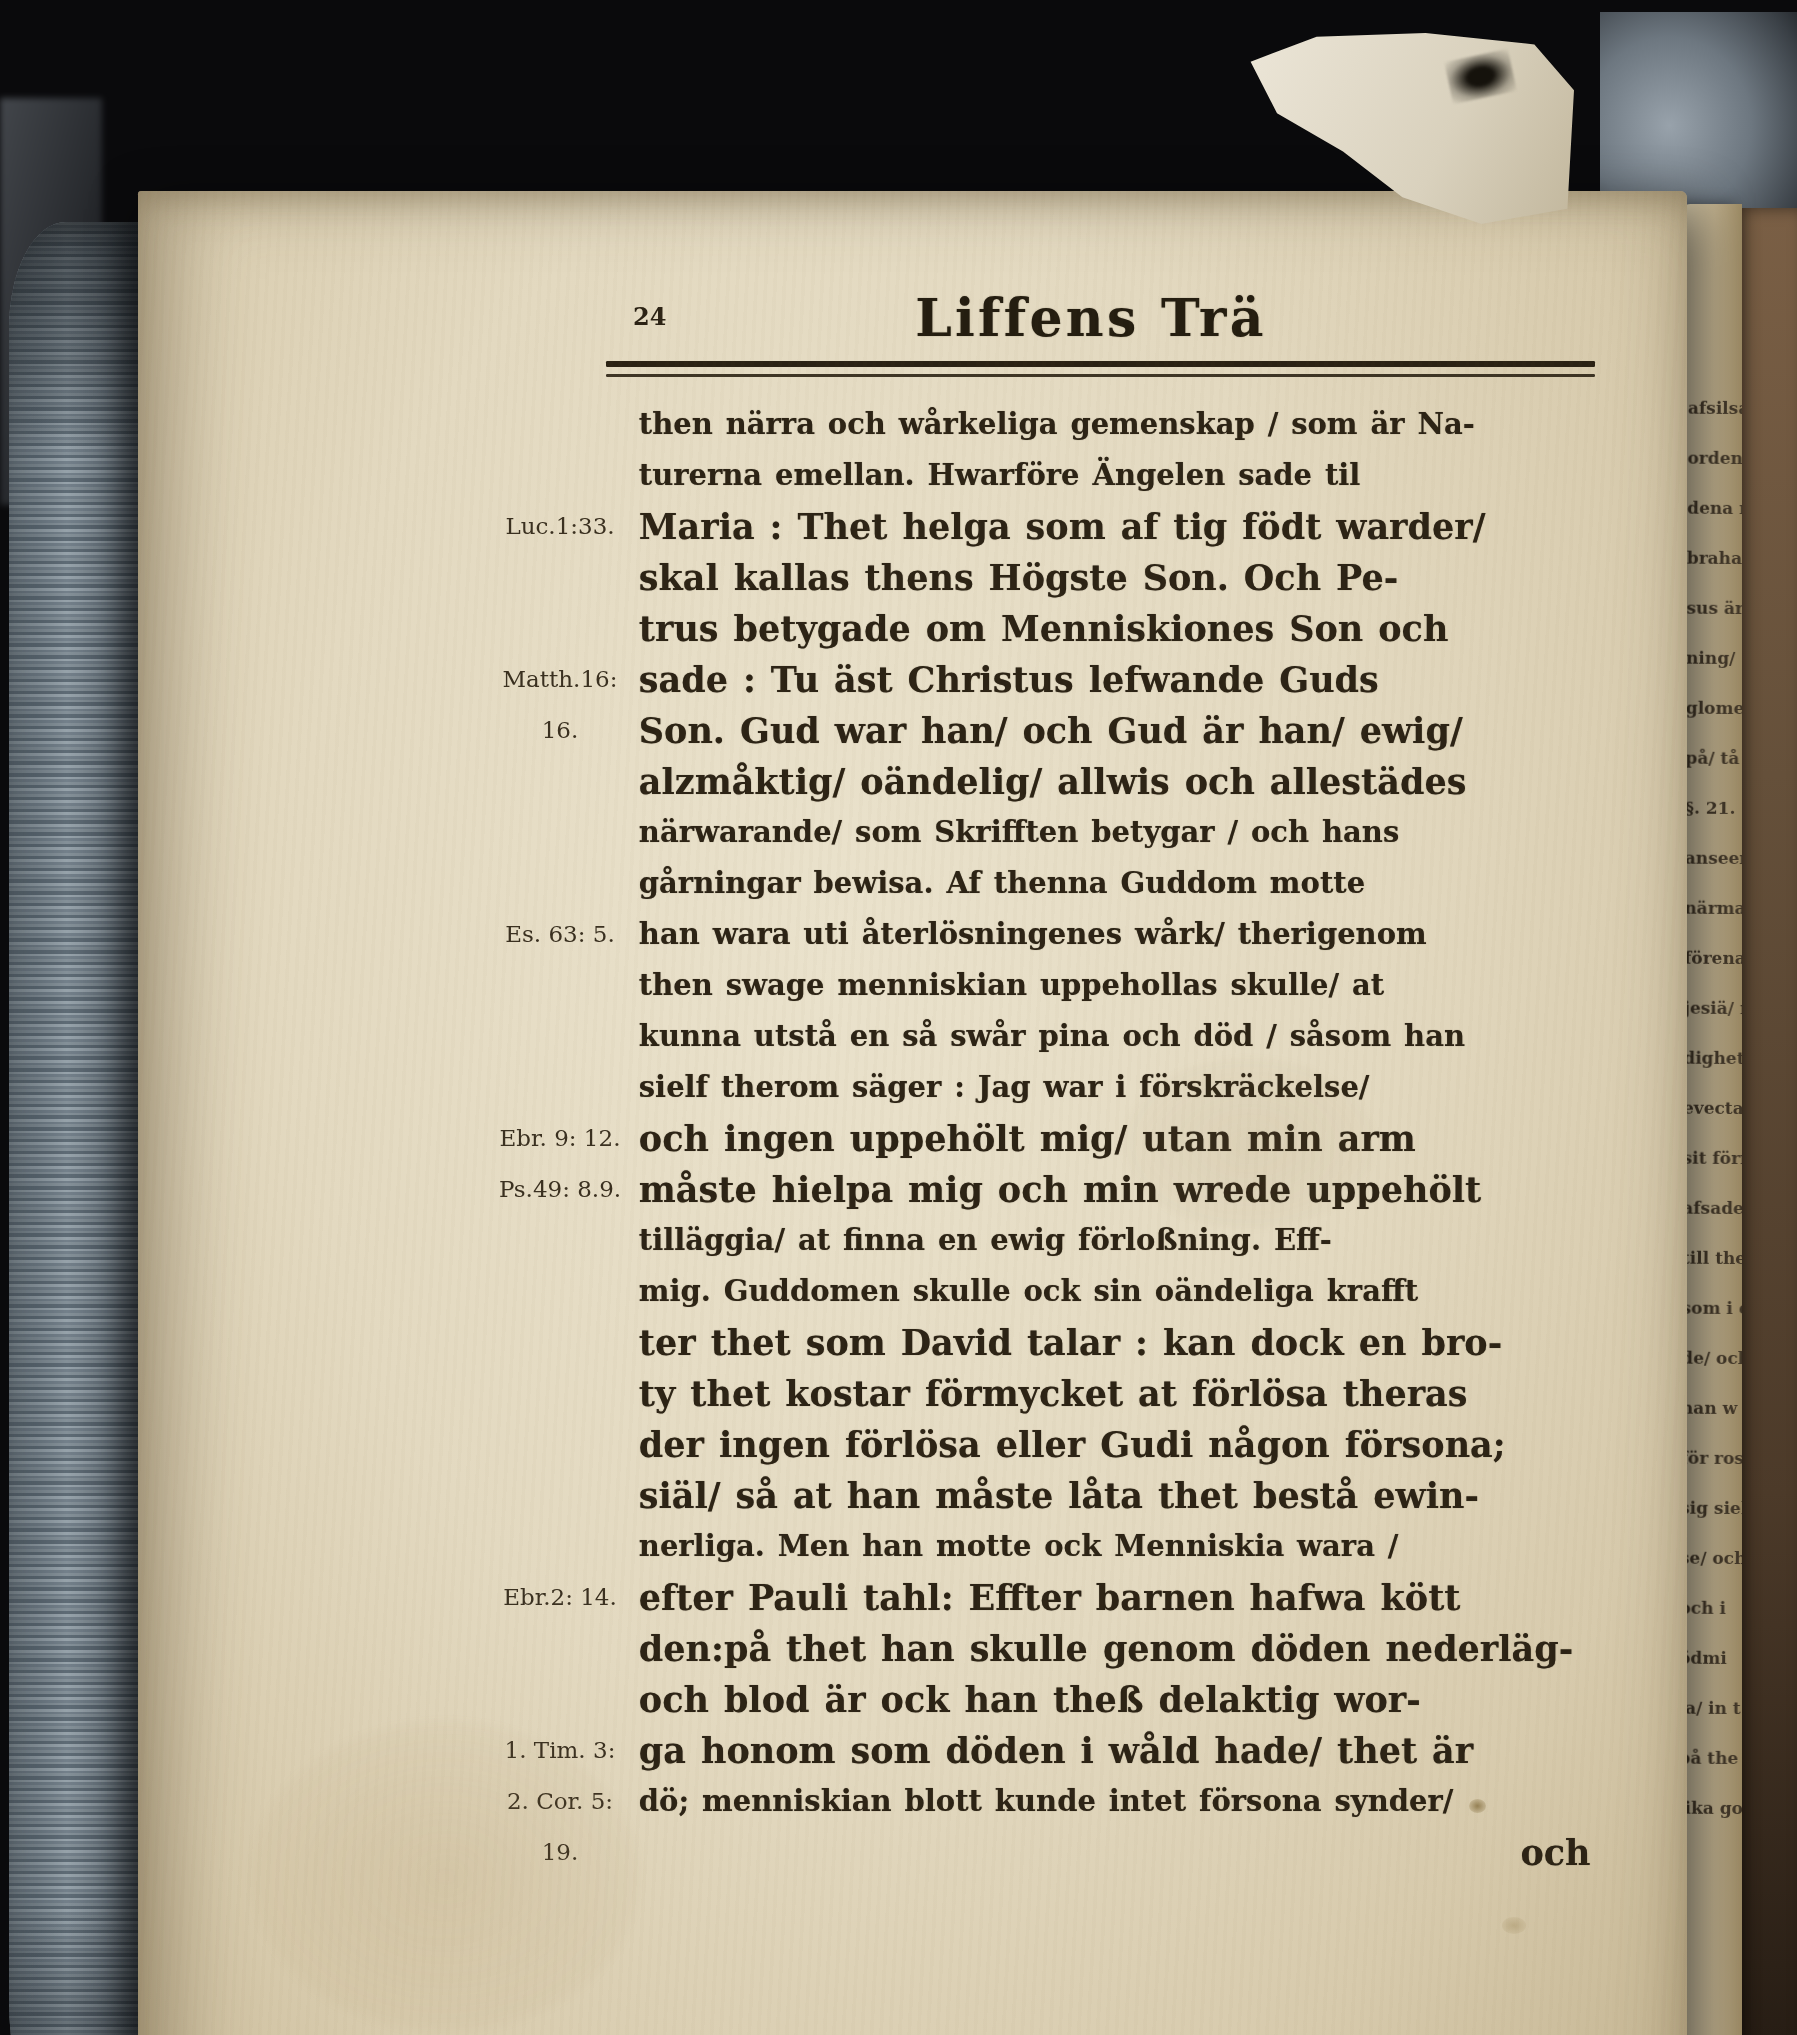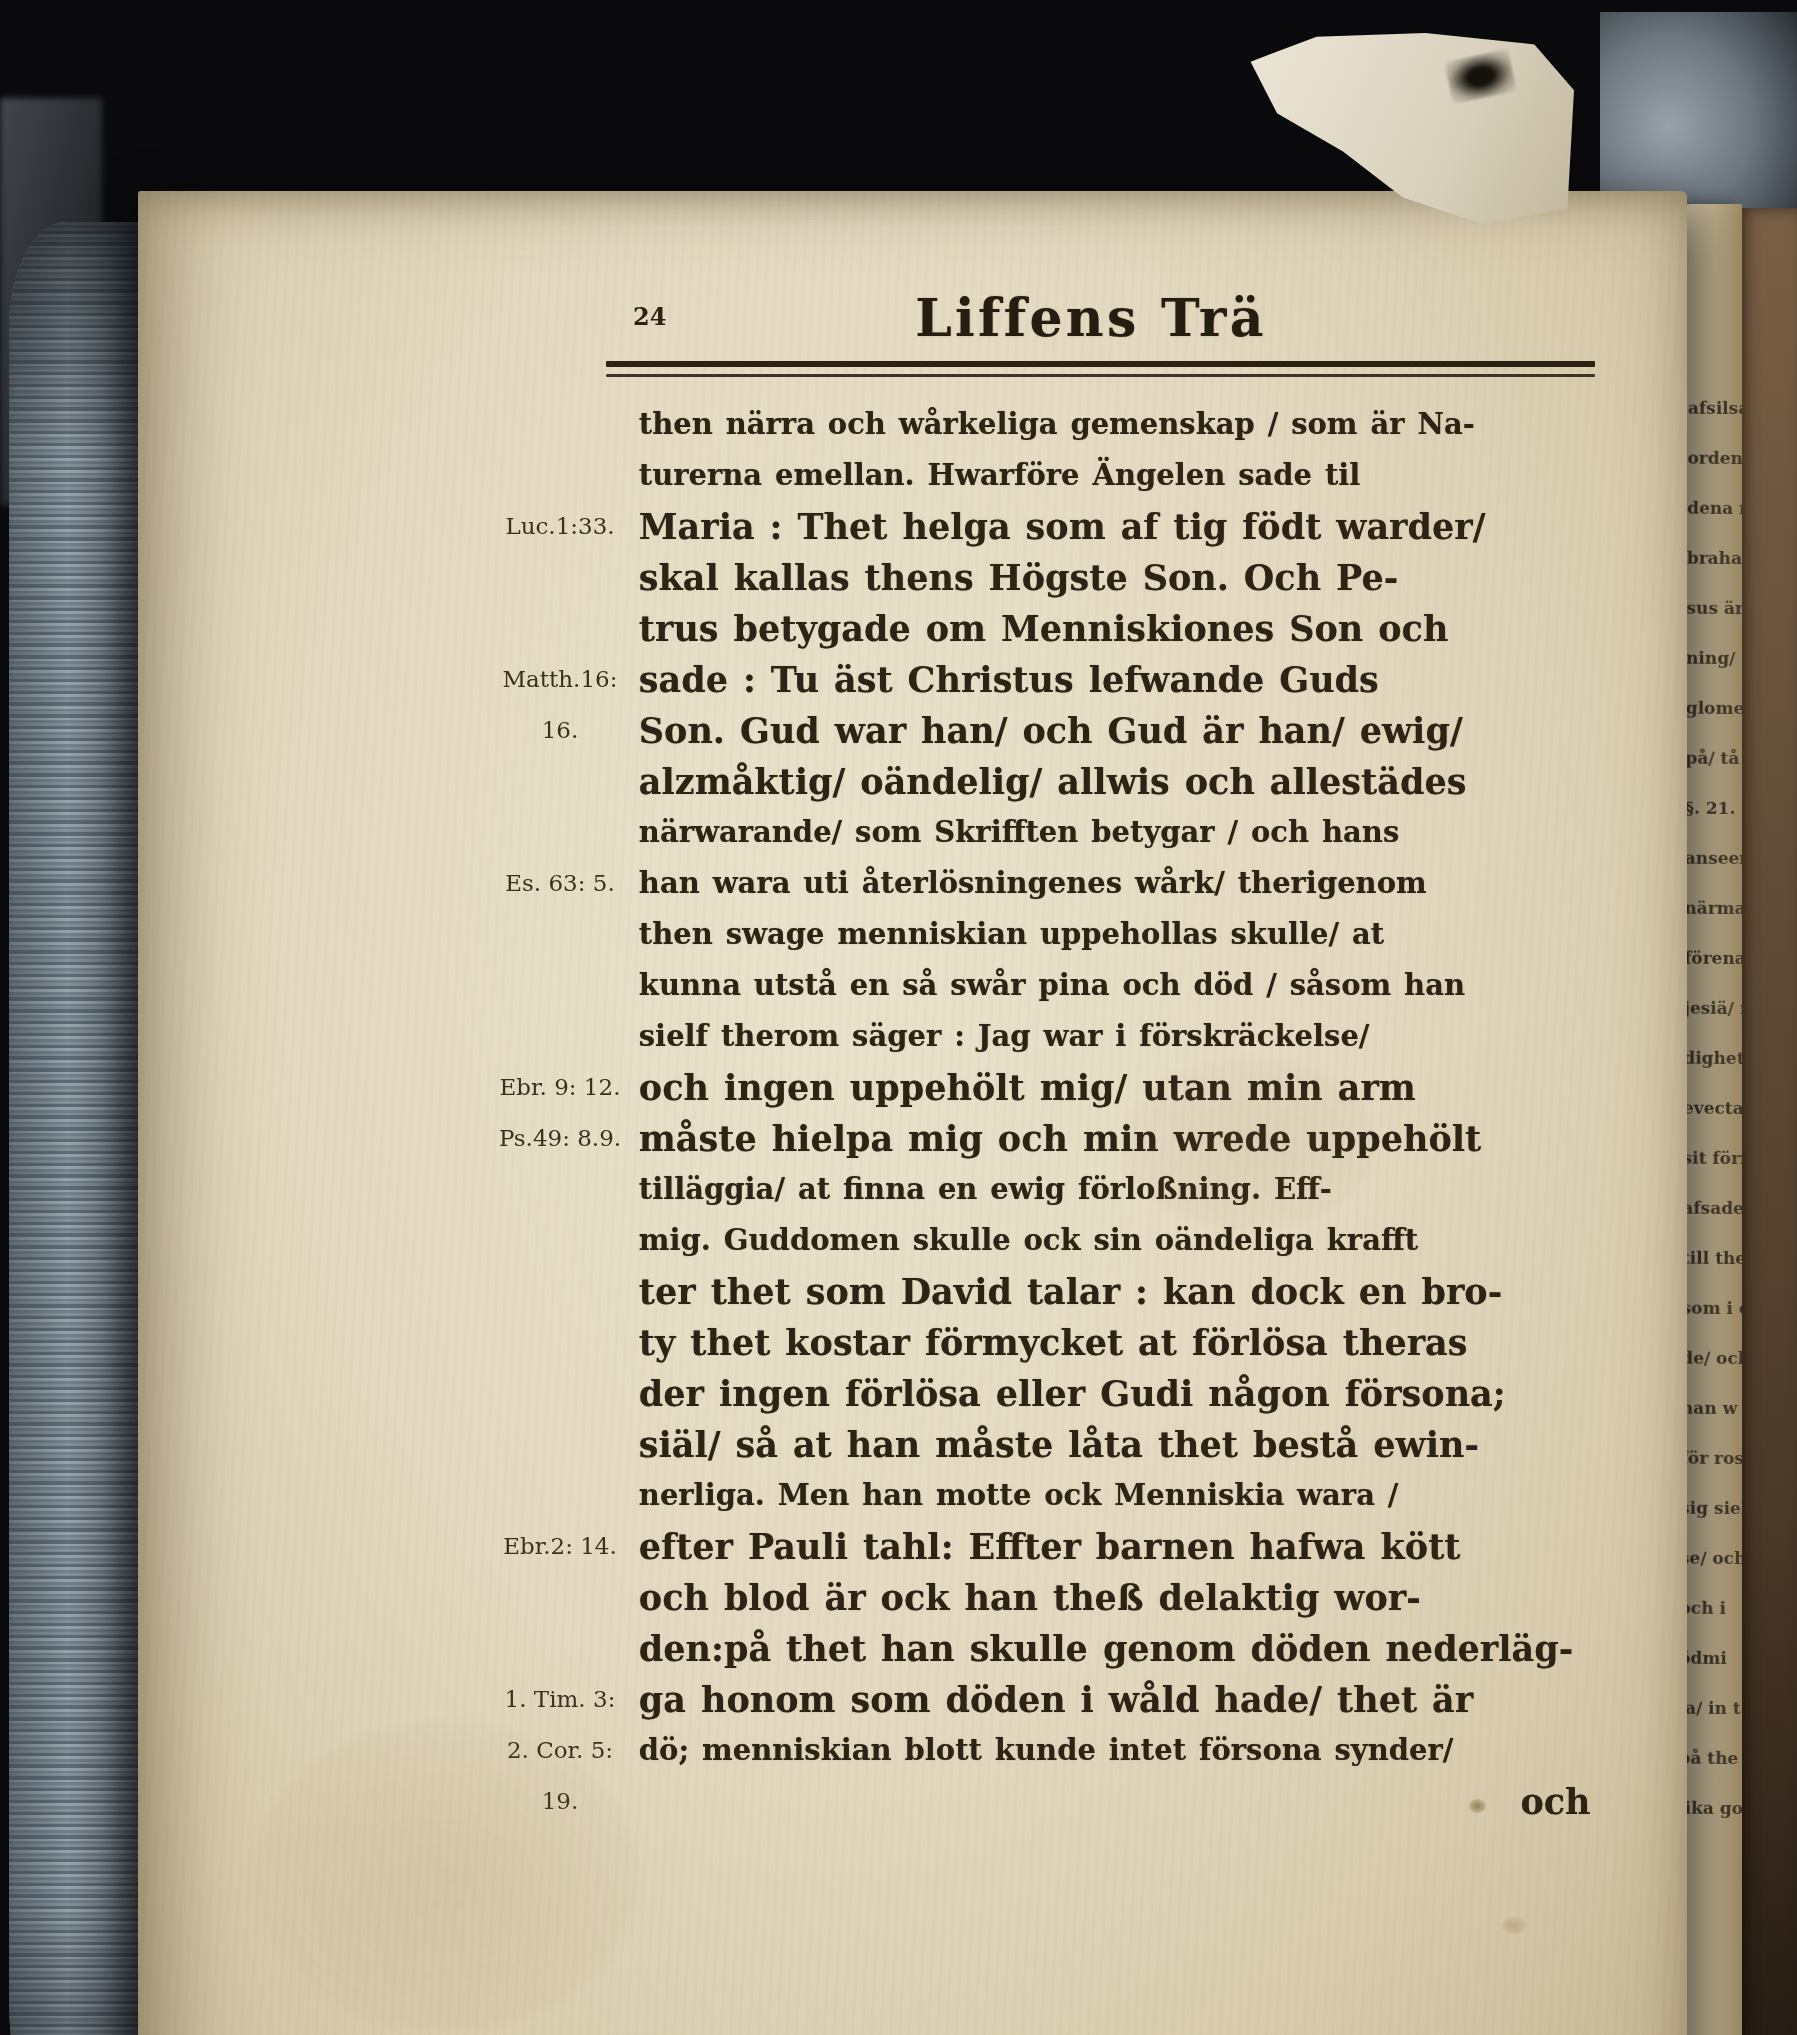"gårningar bewisa. Af thenna Guddom" div.row { html: none -> <div> <div></div> <div>gårningar bewisa. Af thenna Guddom motte</div> </div> }
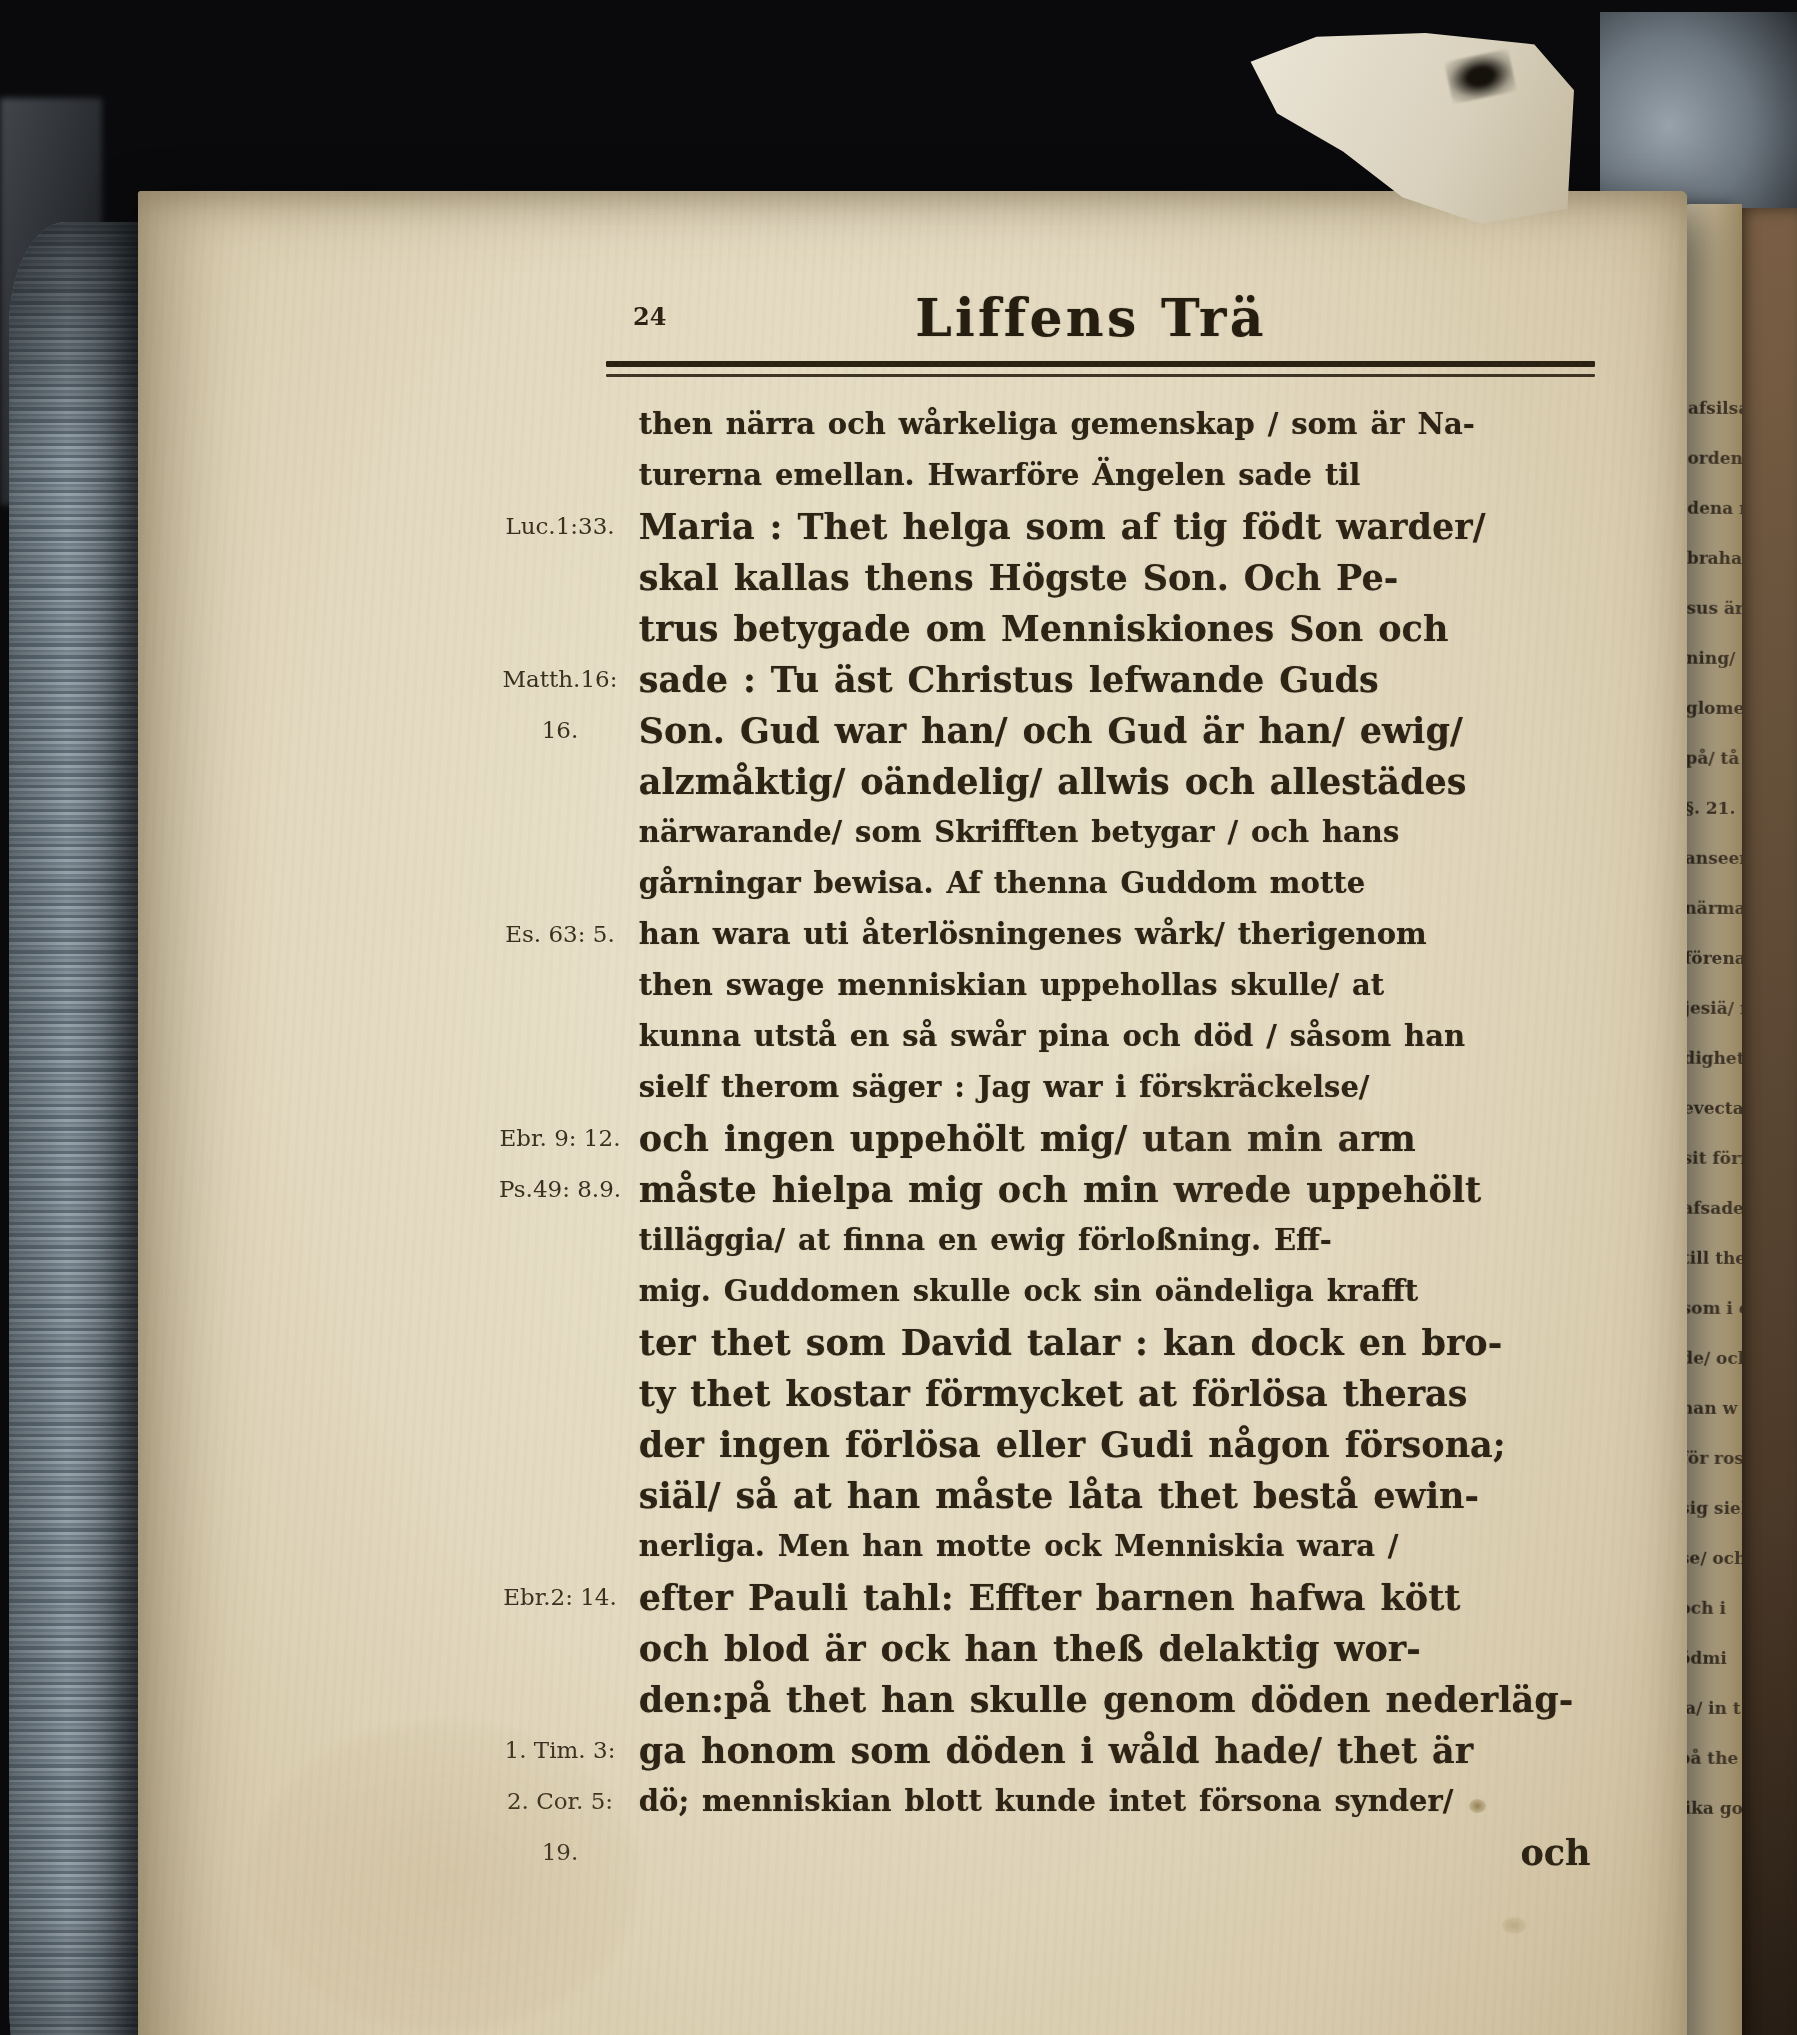"och blod är ock han" div.row { order: before "den:på thet han skulle genom" -> after "den:på thet han skulle genom" }
